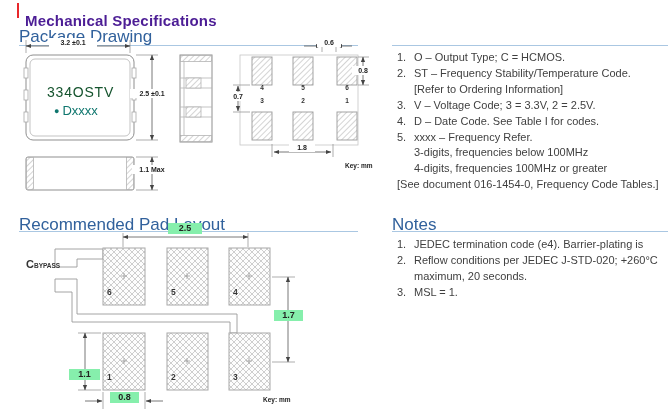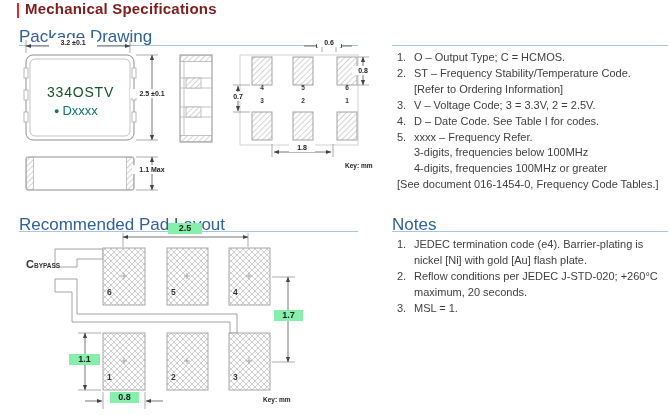"Mechanical Specifications" .title { color: #7f1d1d -> #4c1d95; top: 0 -> 12px }
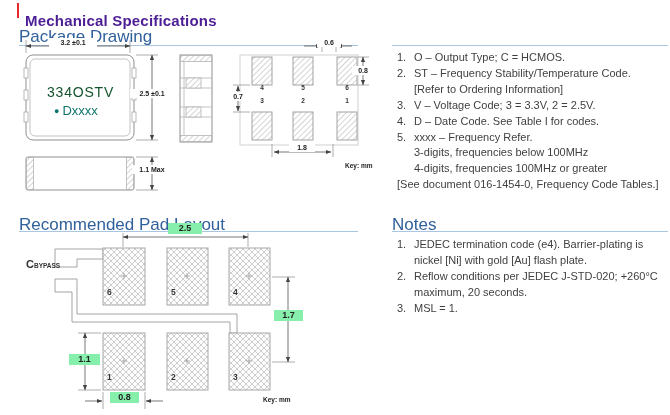"nickel [Ni] with gold [Au]" div.row { html: <div> <span></span> <span>nickel [Ni] with gold [Au] flash plate.</span> </div> -> none }
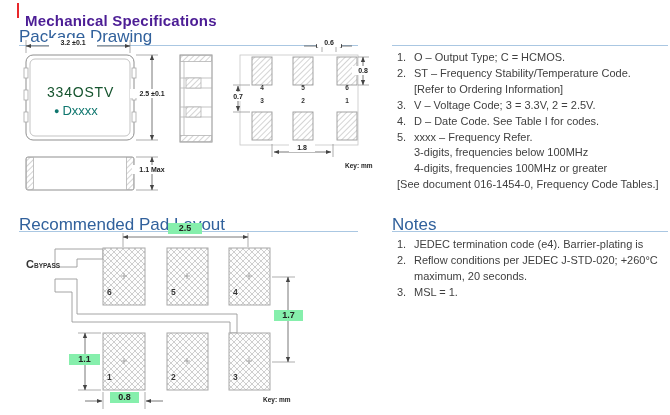"1.1" div.dimL { top: 354px -> 369px }
